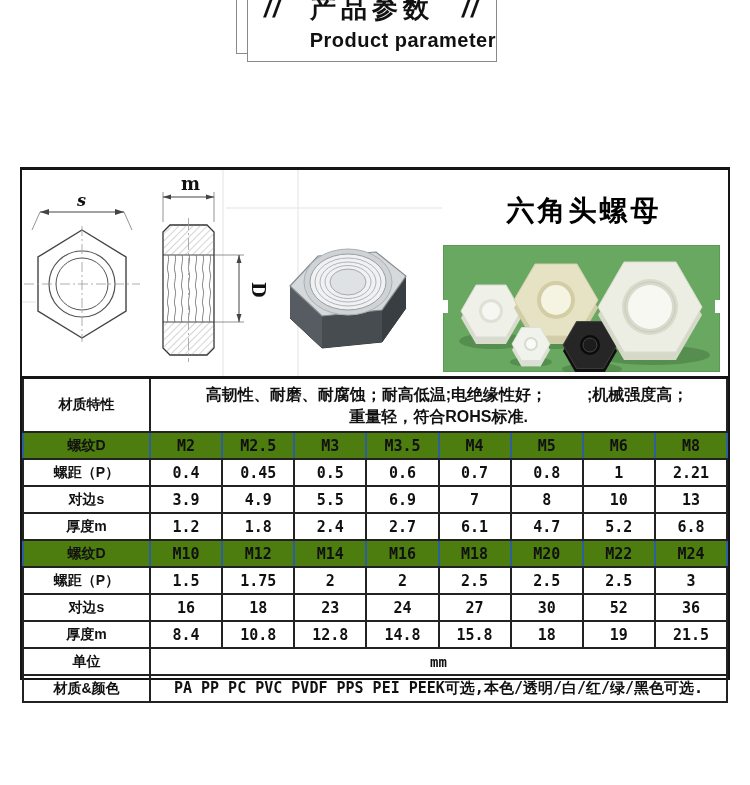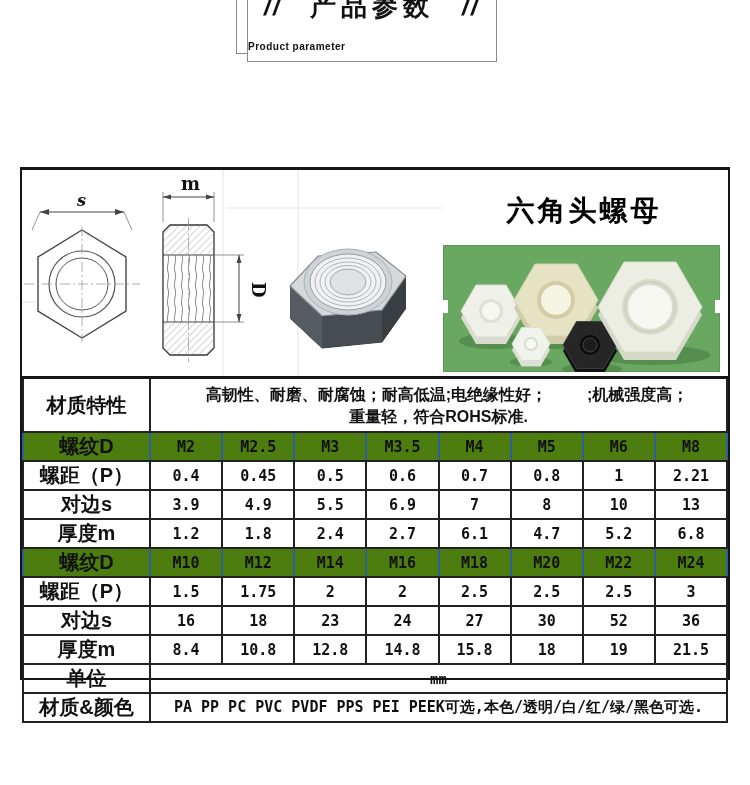"Product parameter" .hdr-sub { font-size: 10px -> 20px; margin-top: 17px -> 3px; text-align: left -> right }
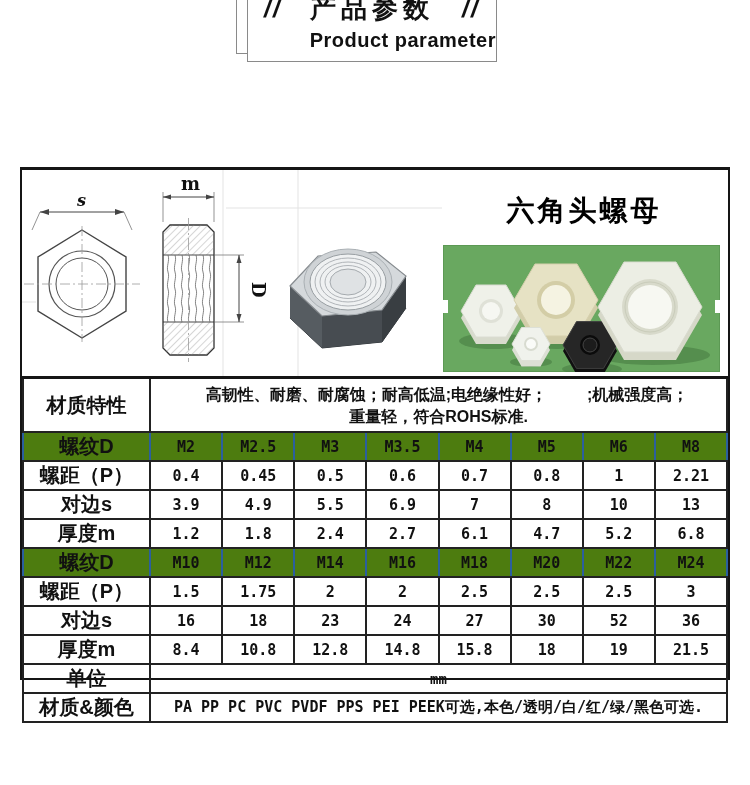"材质特性" td.lab { font-size: 20px -> 14px }
